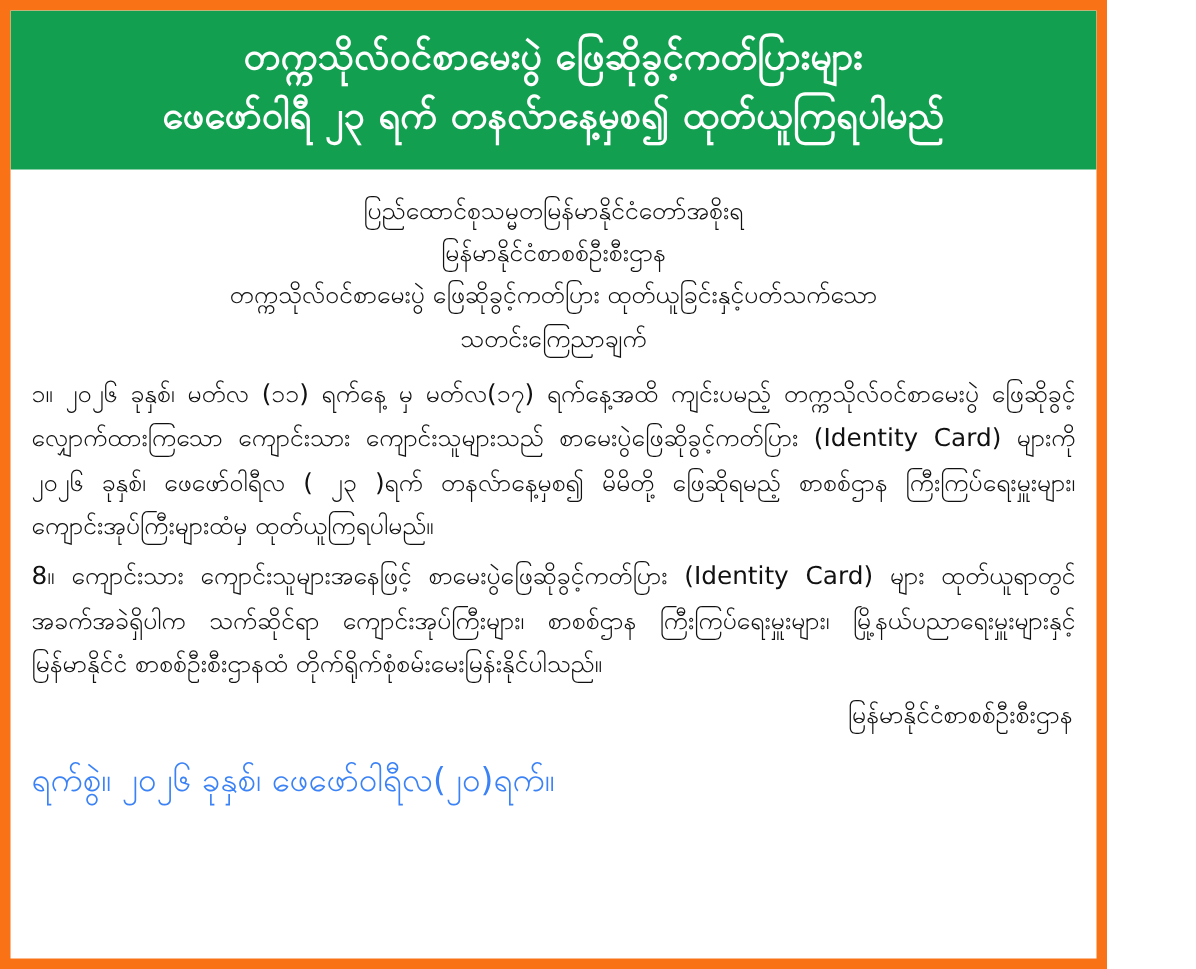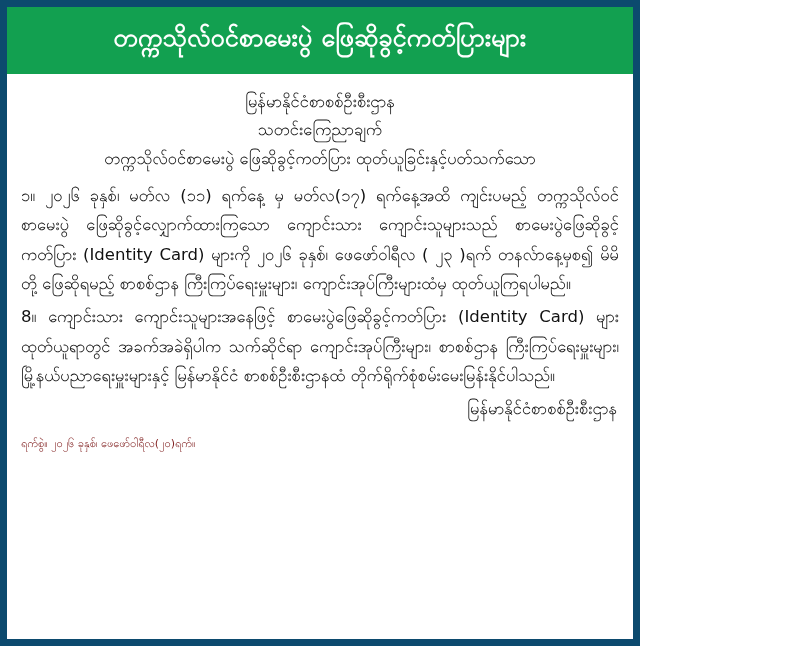"တက္ကသိုလ်ဝင်စာမေးပွဲ" .page { border: 7px solid #0c4a6e -> 7px solid #f97316; width: 640px -> 738px }
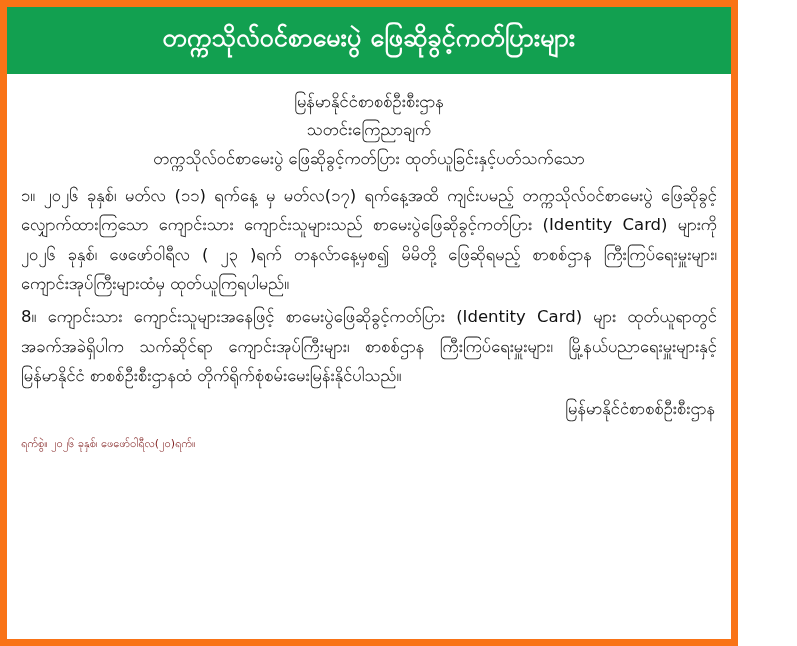"ဖေဖော်ဝါရီ ၂၃ ရက် တနလ်ာနေ့မှစ၍" div.banner-line { html: none -> <div>ဖေဖော်ဝါရီ ၂၃ ရက် တနလ်ာနေ့မှစ၍ ထုတ်ယူကြရပါမည်</div> }
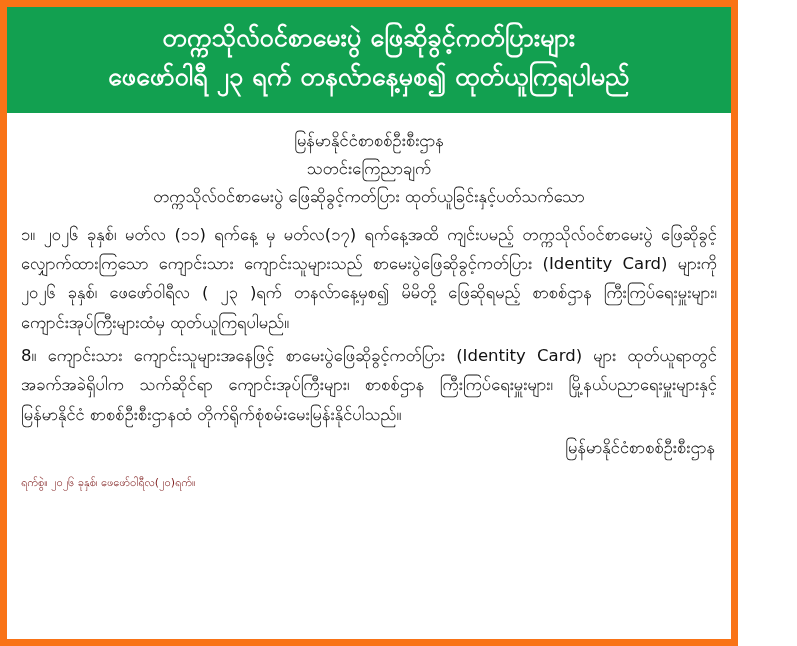"ပြည်ထောင်စုသမ္မတမြန်မာနိုင်ငံတော်အစိုးရ" div.center-line { html: none -> <div>ပြည်ထောင်စုသမ္မတမြန်မာနိုင်ငံတော်အစိုးရ</div> }
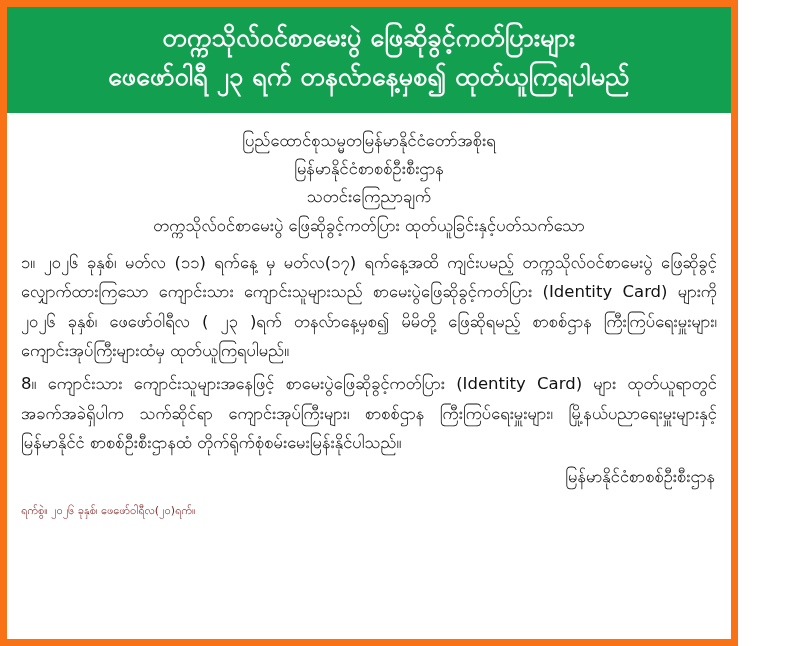"သတင်းကြေညာချက်" div.center-line { order: before "တက္ကသိုလ်ဝင်စာမေးပွဲ ဖြေဆိုခွင့်ကတ်ပြား" -> after "တက္ကသိုလ်ဝင်စာမေးပွဲ ဖြေဆိုခွင့်ကတ်ပြား" }
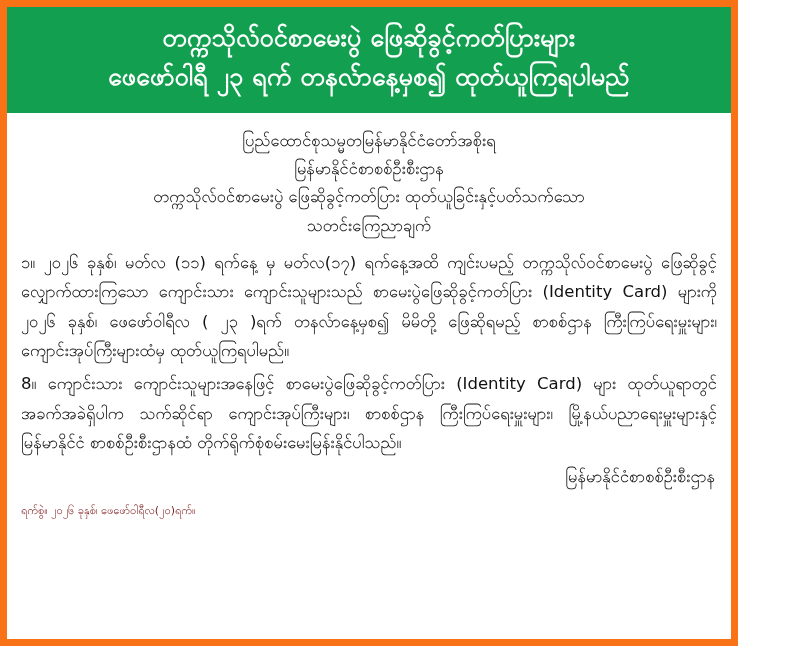"ရက်စွဲ။ ၂၀၂၆ ခုနှစ်၊ ဖေဖော်ဝါရီလ(၂၀)ရက်။" .date-line { color: #7f1d1d -> #3b82f6; font-size: 11px -> 22px }
